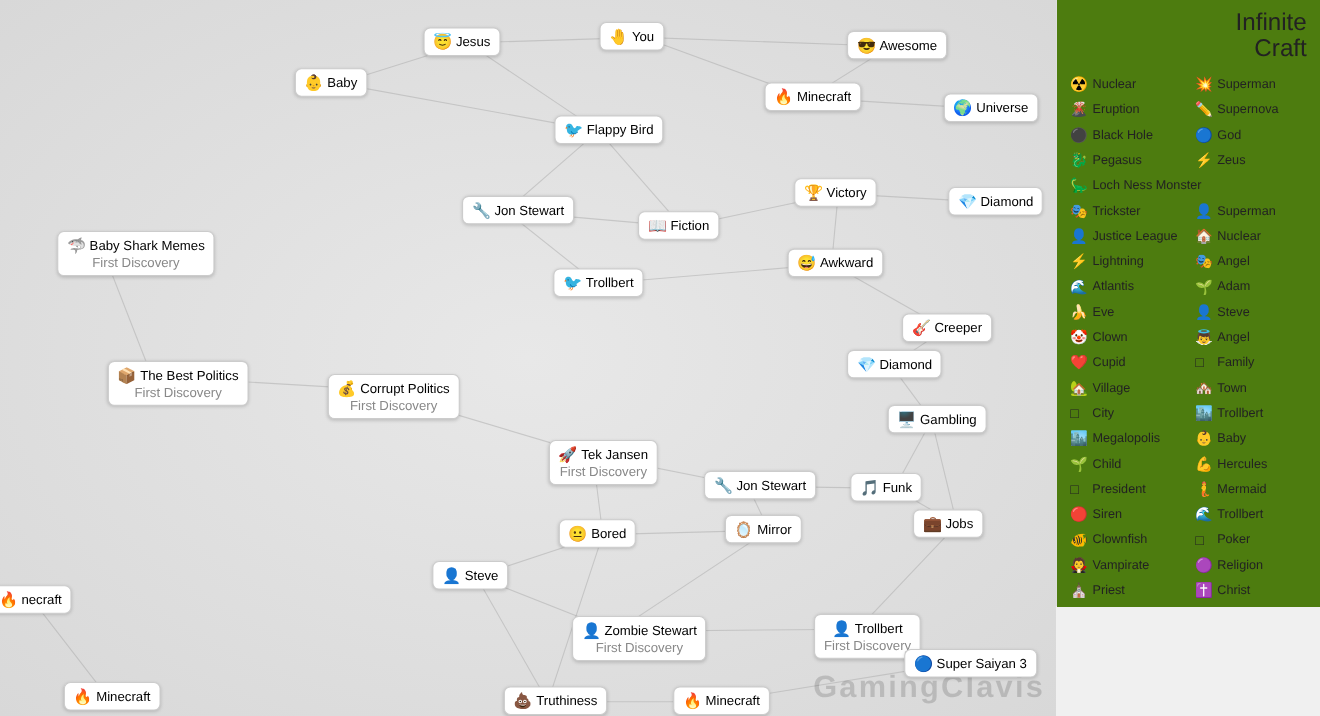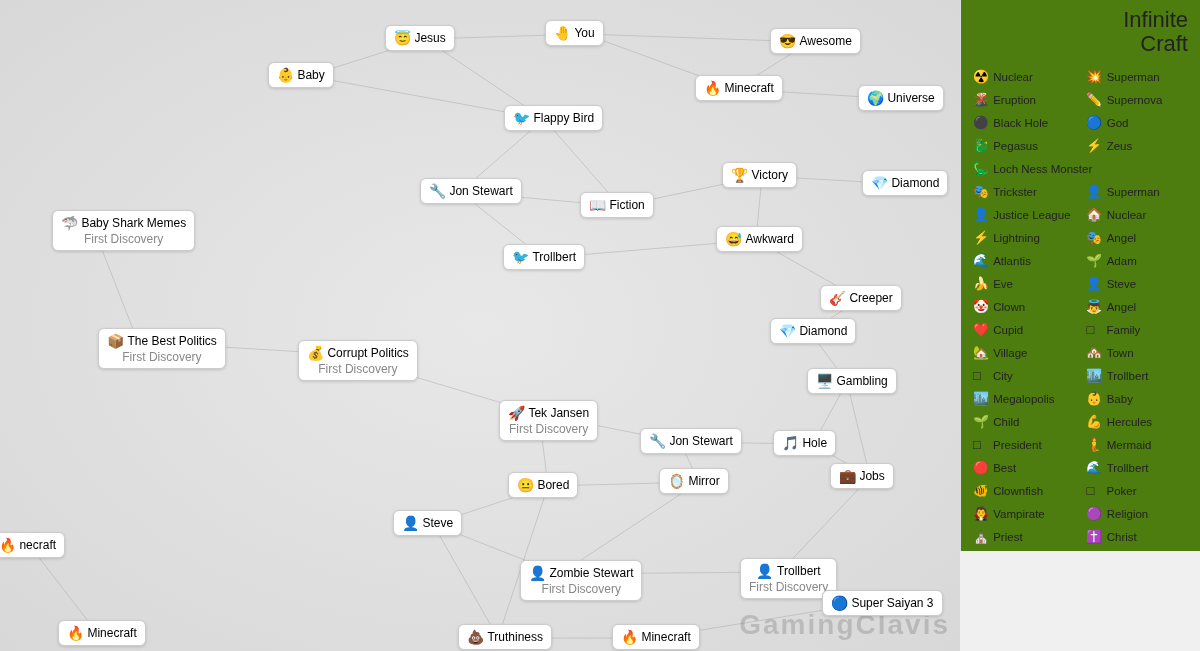"Hole" span { text: Hole -> Funk }
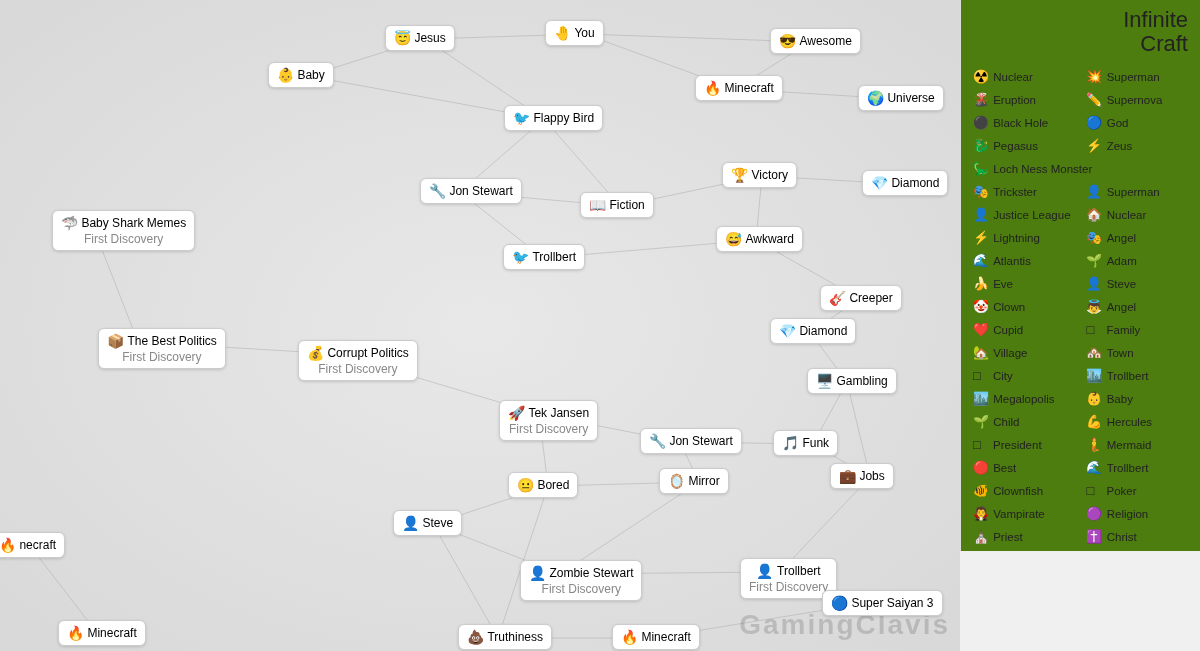"Best" span { text: Best -> Siren }
